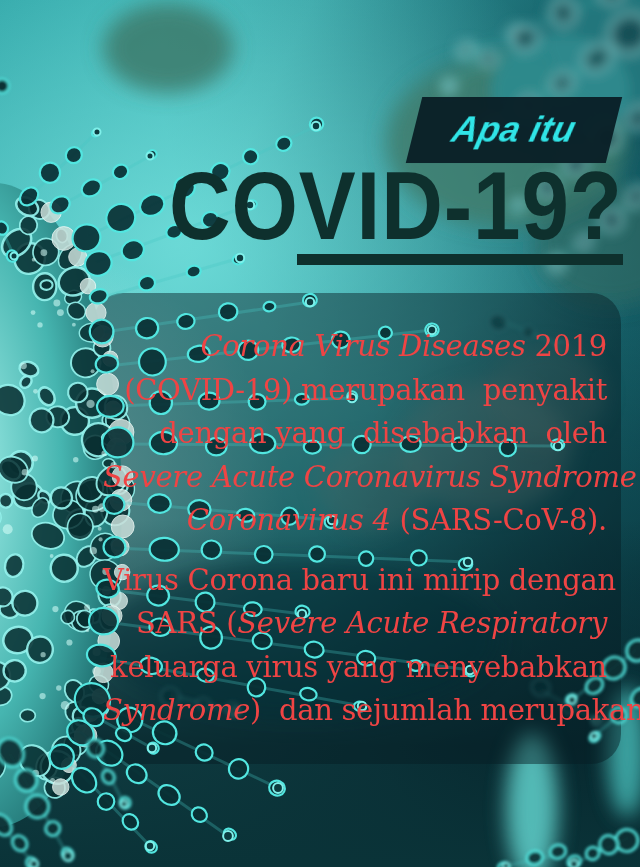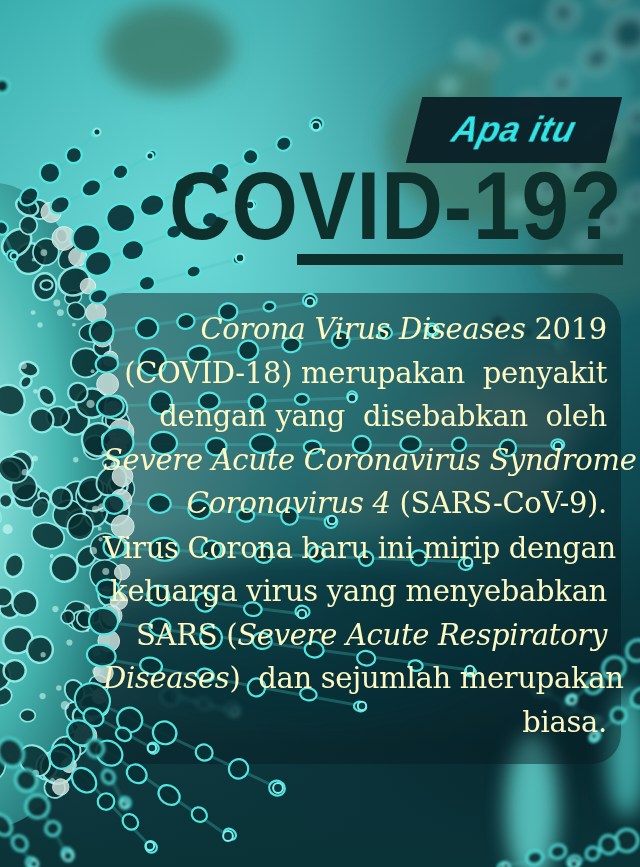"Corona Virus Diseases 2019" .panel-text { color: #fef9c3 -> #ef4444; padding: 15px 14px 0 10px -> 32px 14px 0 10px }
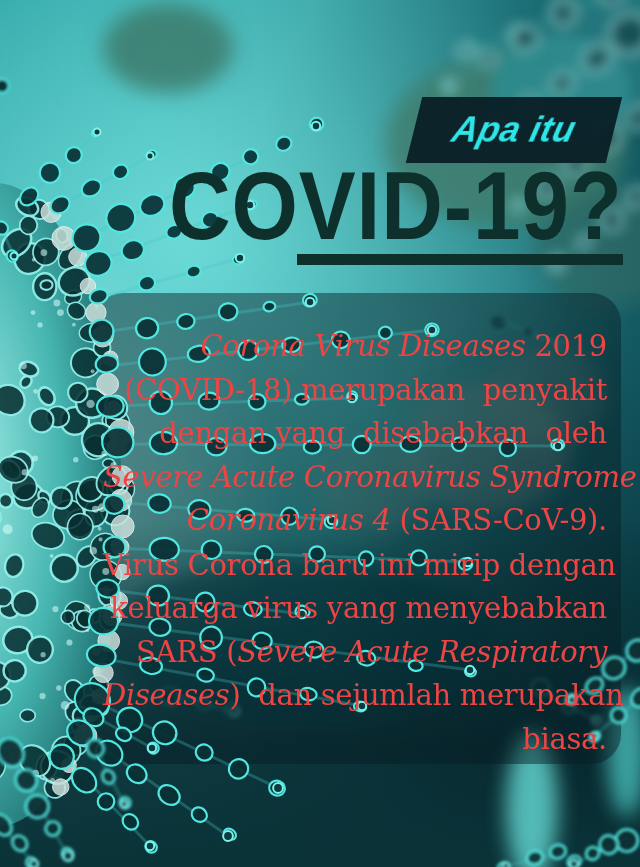"(COVID-18) merupakan penyakit" span { text: COVID-18 -> COVID-19 }
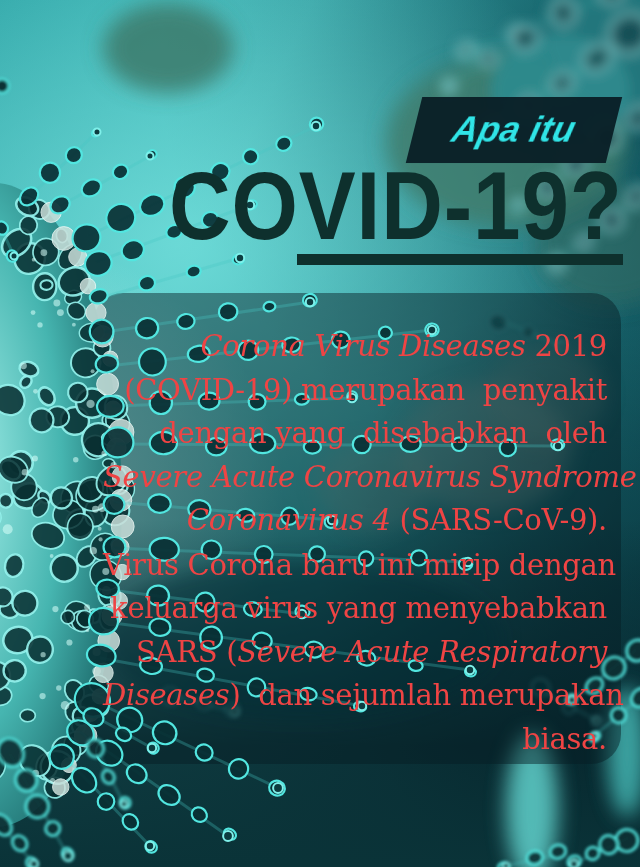"(SARS-CoV-9)." span { text: SARS-CoV-9 -> SARS-CoV-8 }
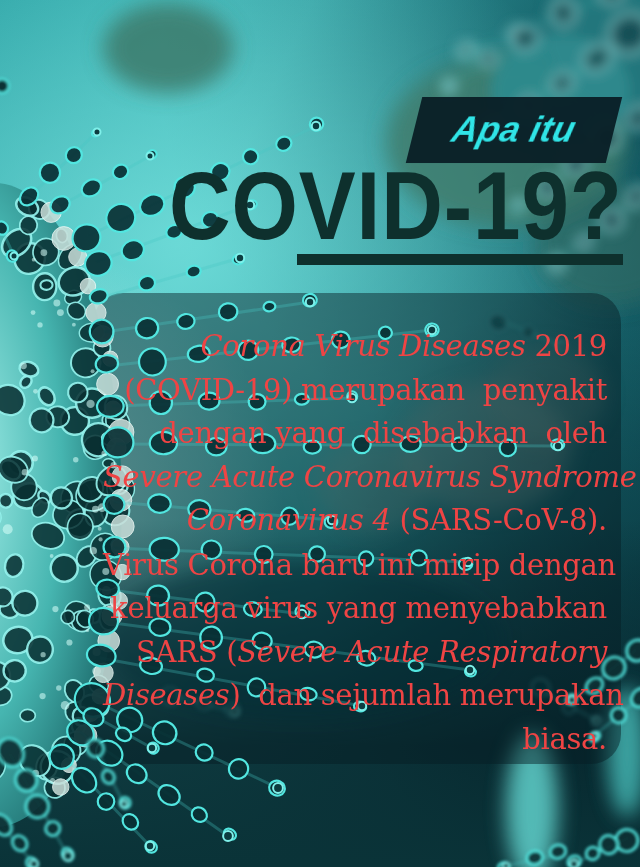"Virus Corona baru ini mirip" .panel-text .para + .para { margin-top: 1px -> 16px }
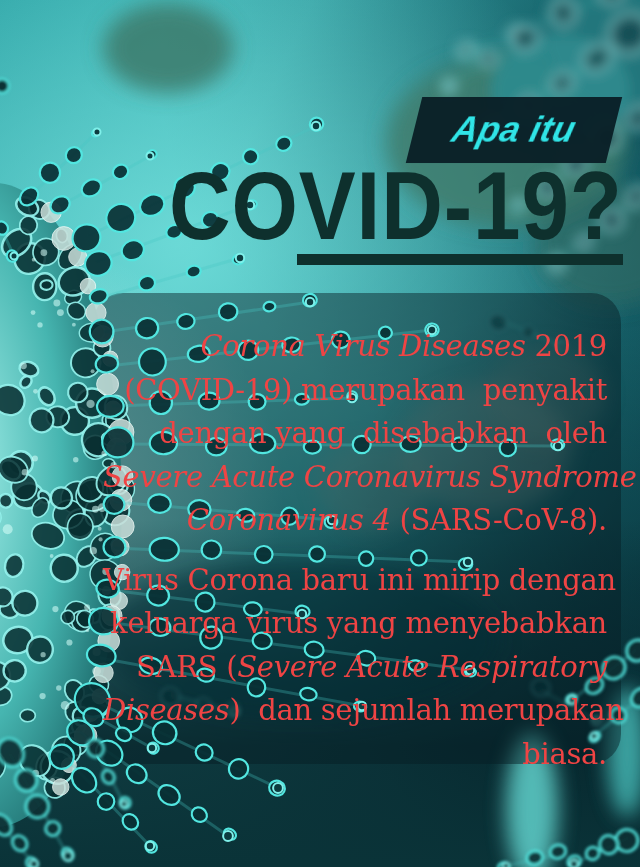"keluarga virus yang menyebabkan" div.line { order: before "SARS (Severe Acute Respiratory" -> after "SARS (Severe Acute Respiratory" }
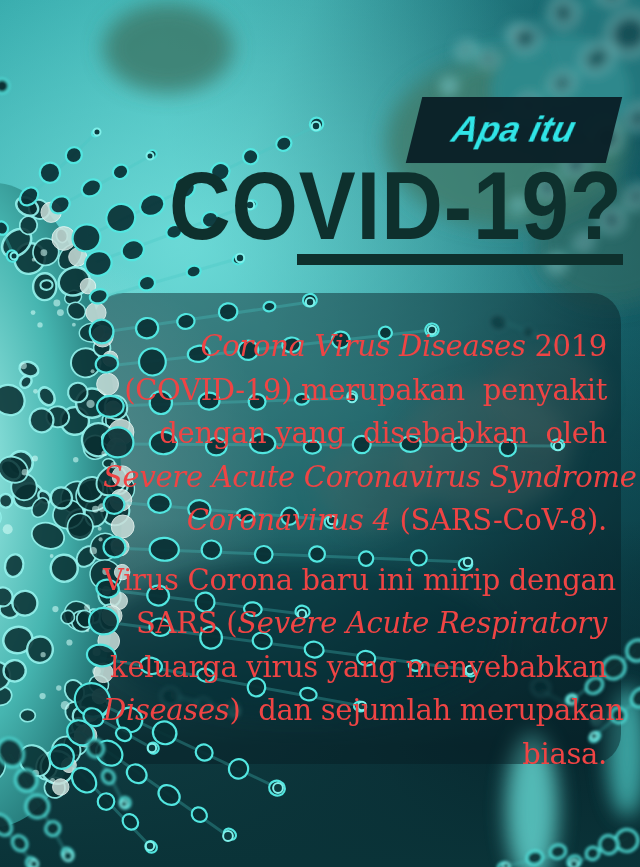"Diseases" span.it { text: Diseases -> Syndrome }
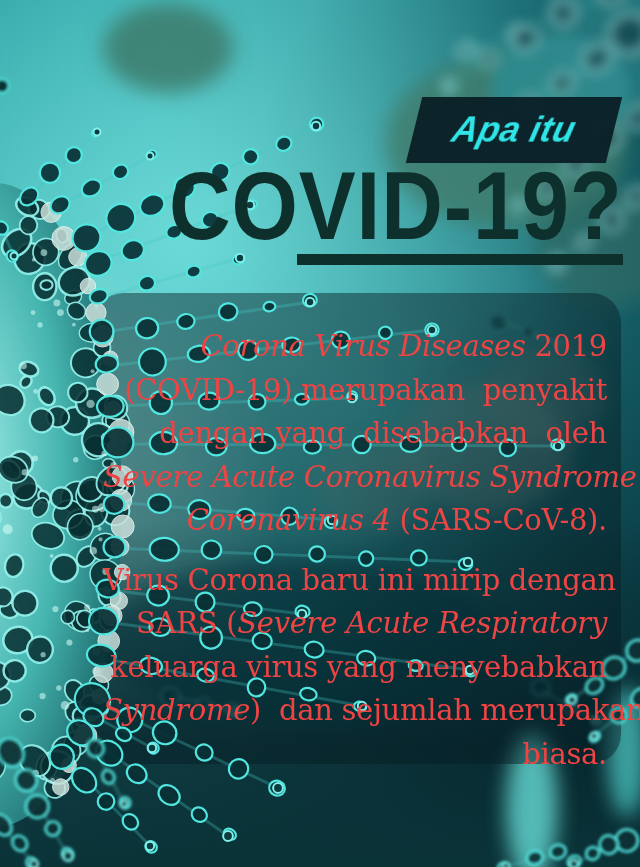"biasa." div.line { html: <div><span>biasa.</span></div> -> none }
